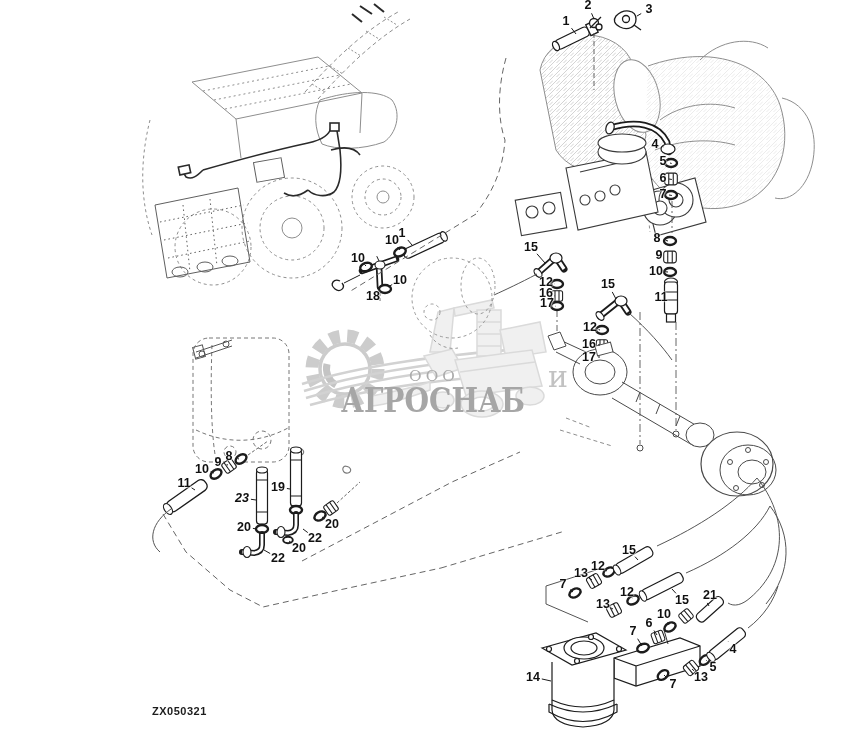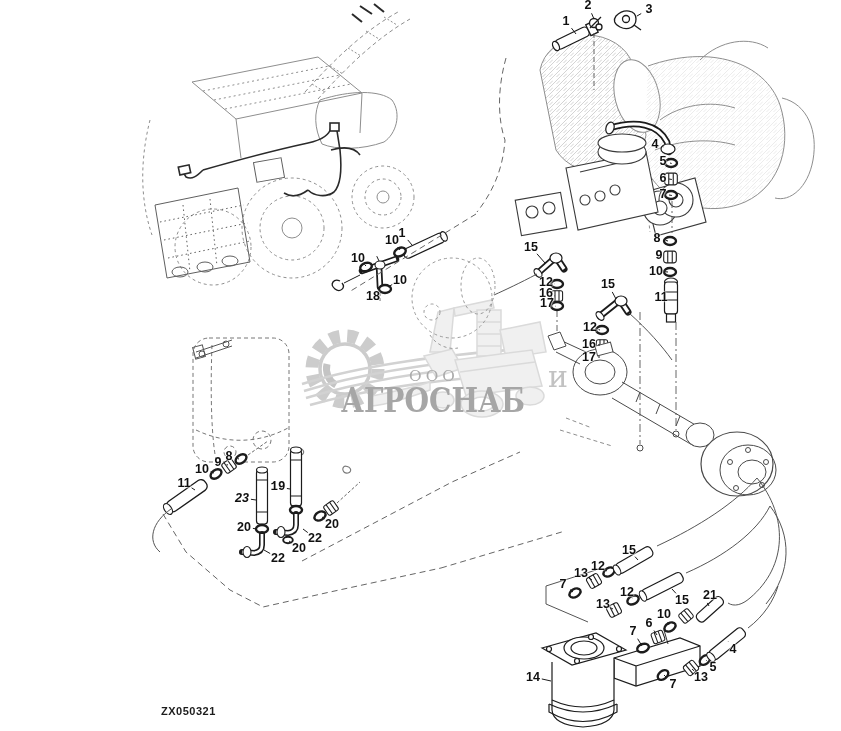"19" span.callout { font-family: Liberation Mono, monospace -> none }
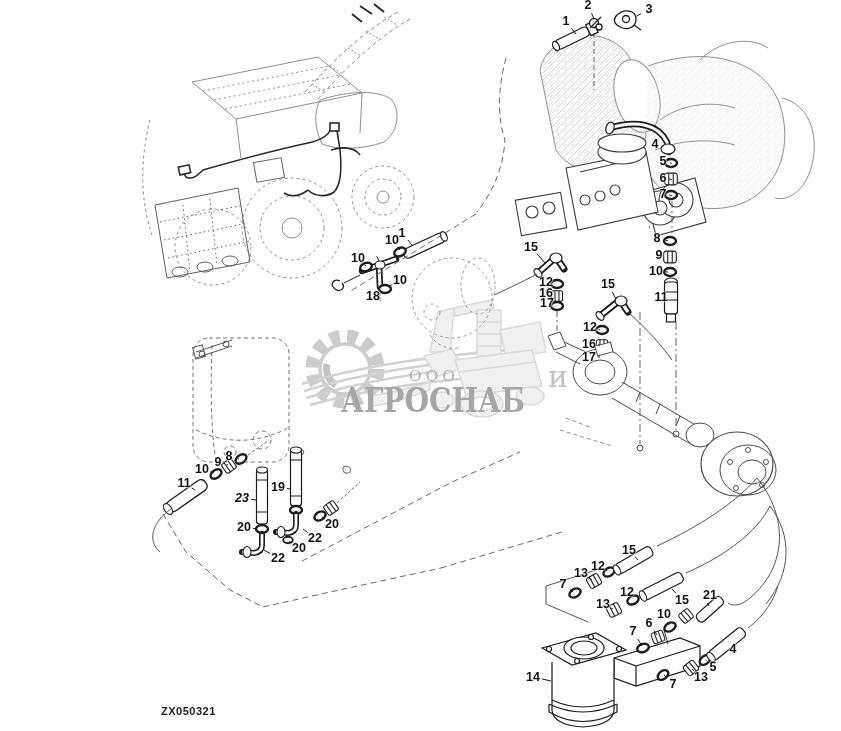"ZX050321" .code { margin-left: 9px -> none }
